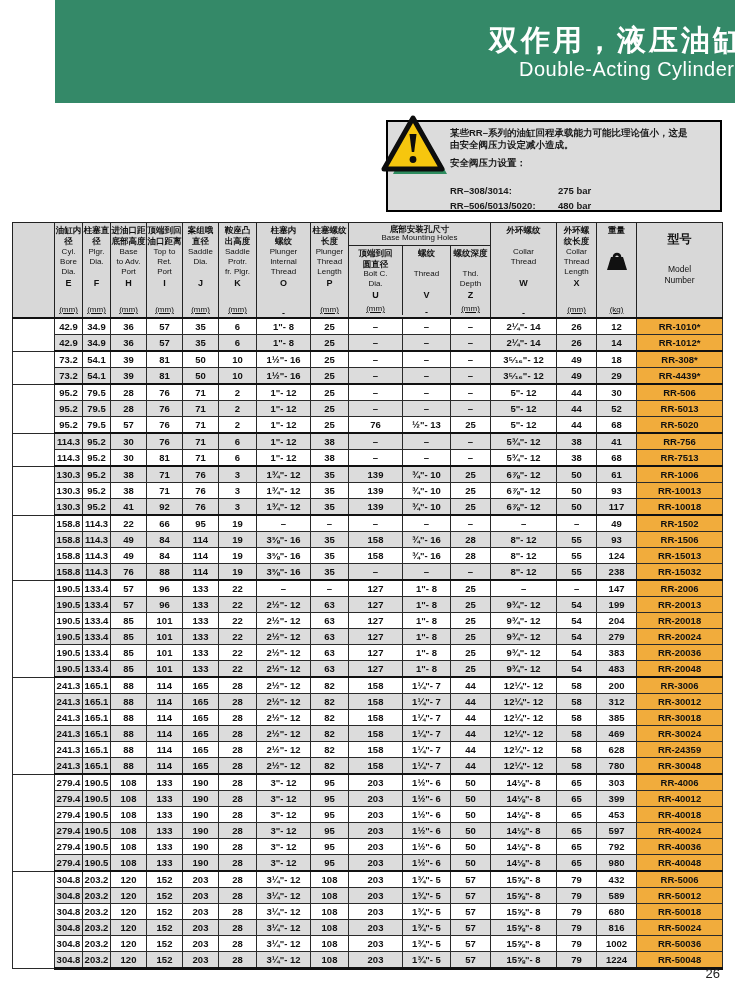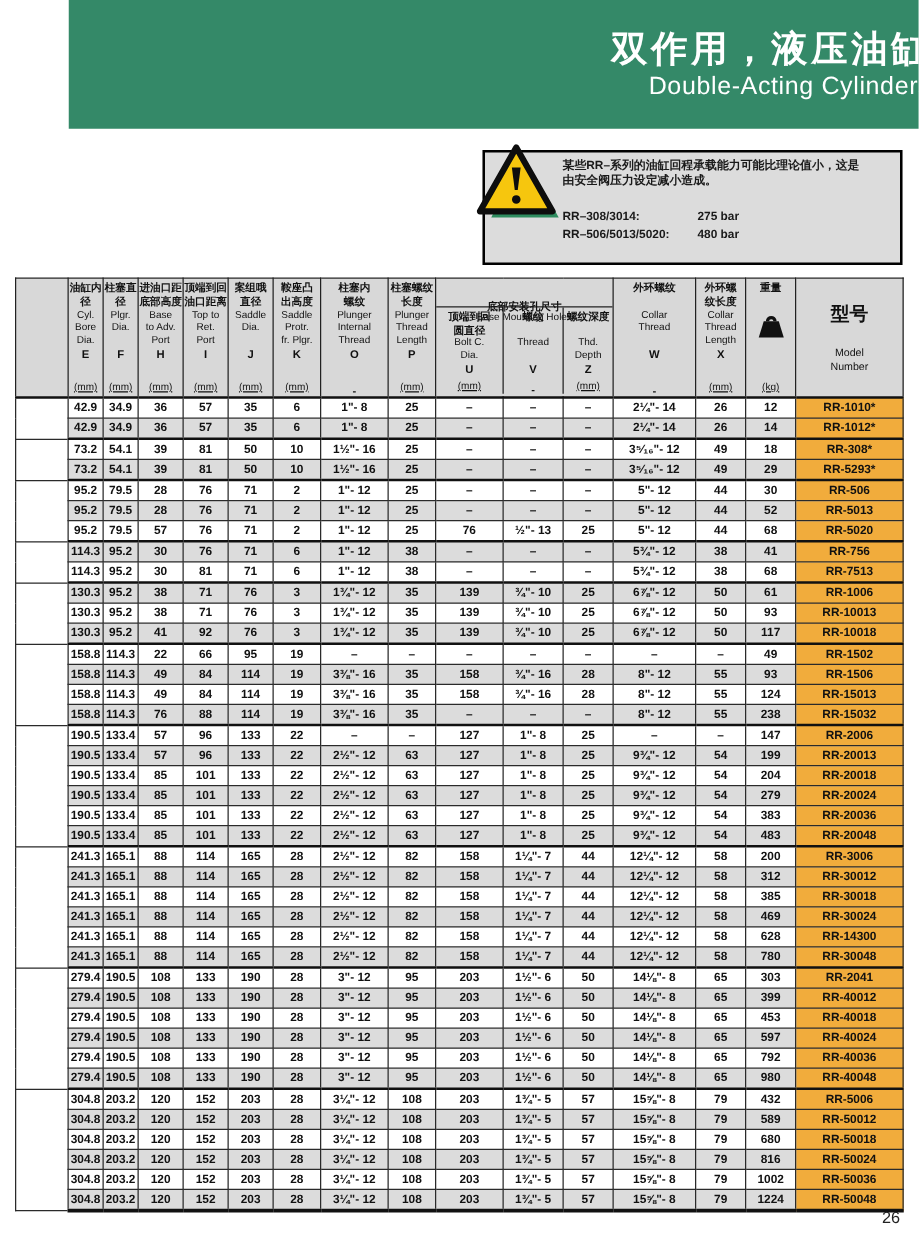"安全阀压力设置：" div.warn-sub { html: none -> <div>安全阀压力设置：</div> }
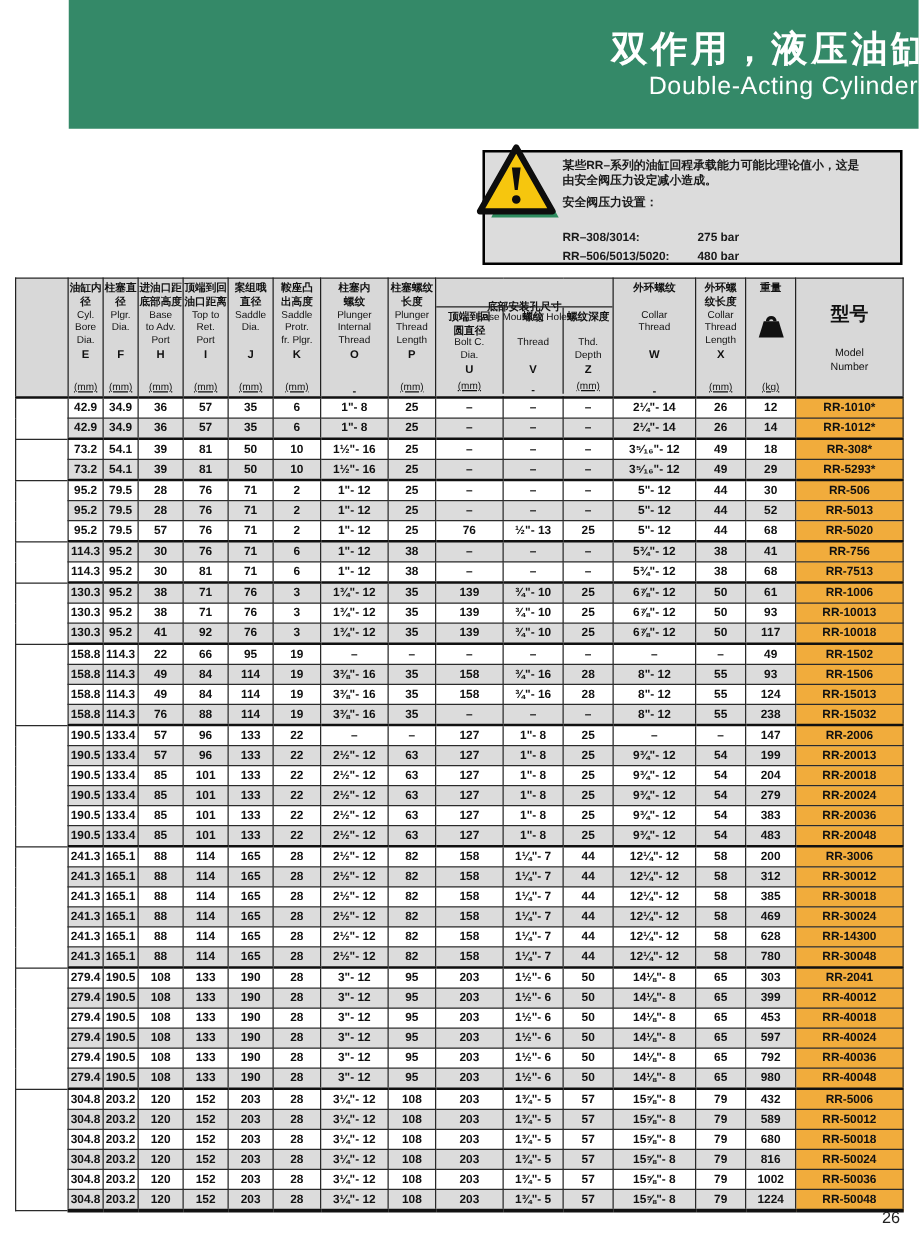"底部安装孔尺寸" .g-title { padding-top: 17px -> 1px }
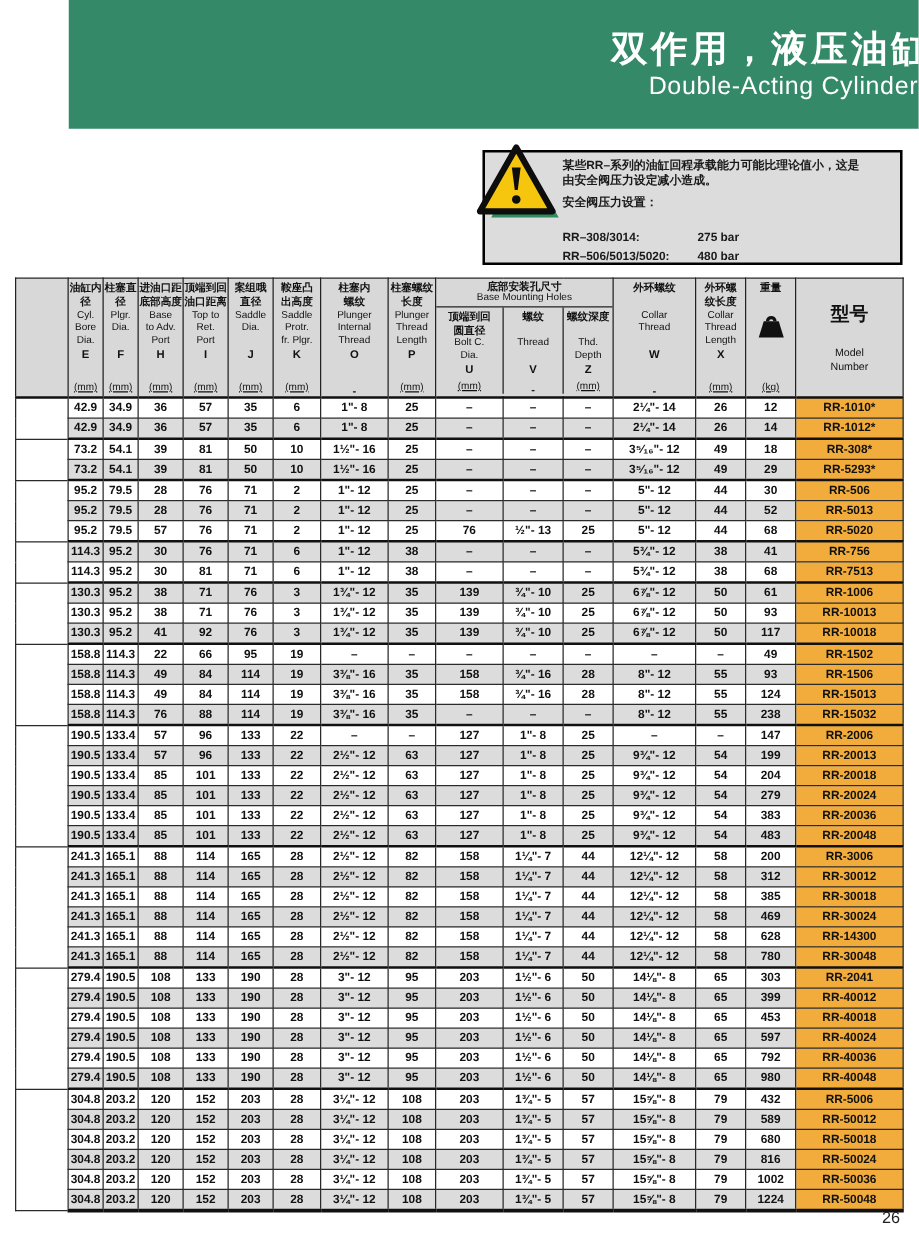"型号" .m-zh { font-size: 15px -> 12px; margin-top: 19px -> 8px }
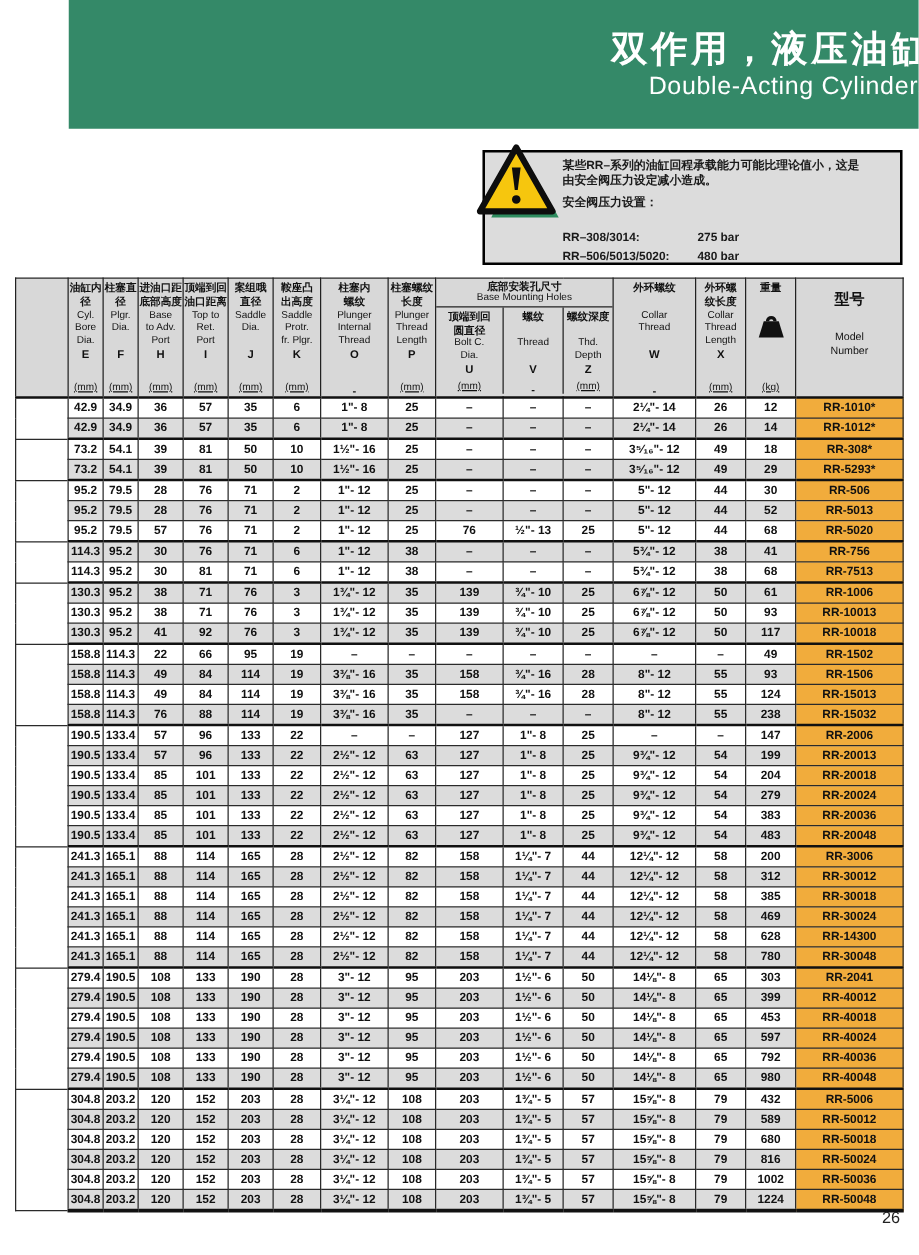"RR-5293*" td.model { text: RR-5293 -> RR-4439 }
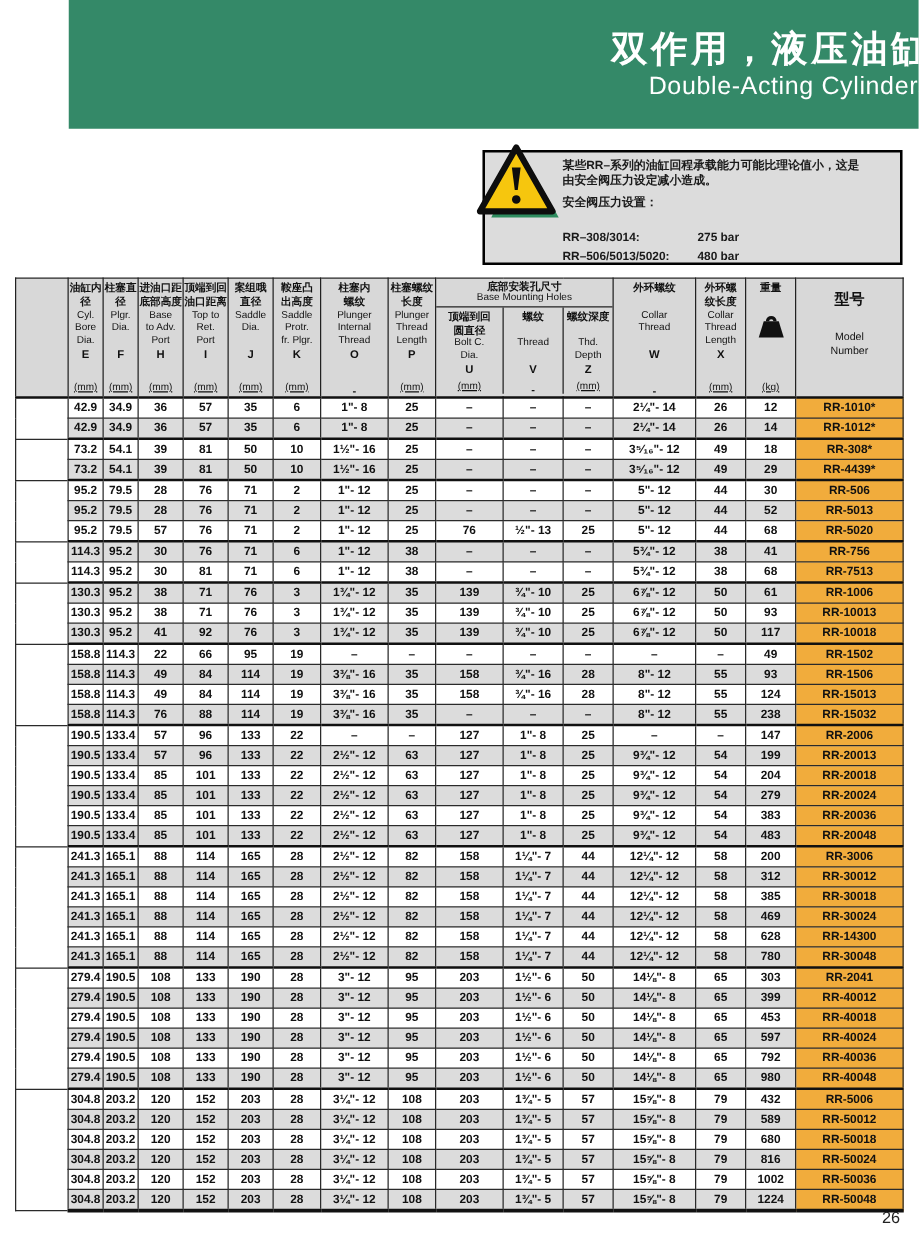"RR-14300" td.model { text: RR-14300 -> RR-24359 }
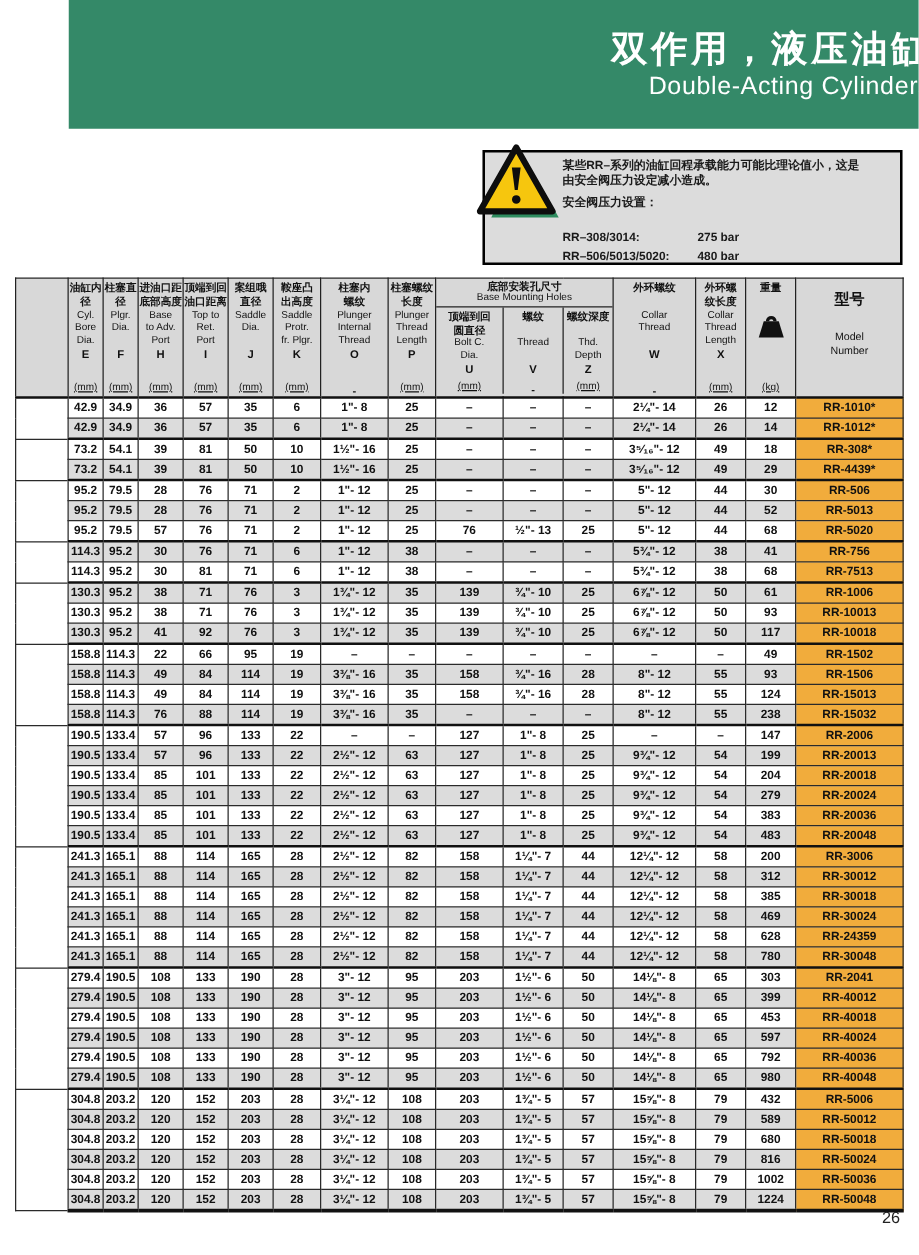"RR-2041" td.model { text: RR-2041 -> RR-4006 }
